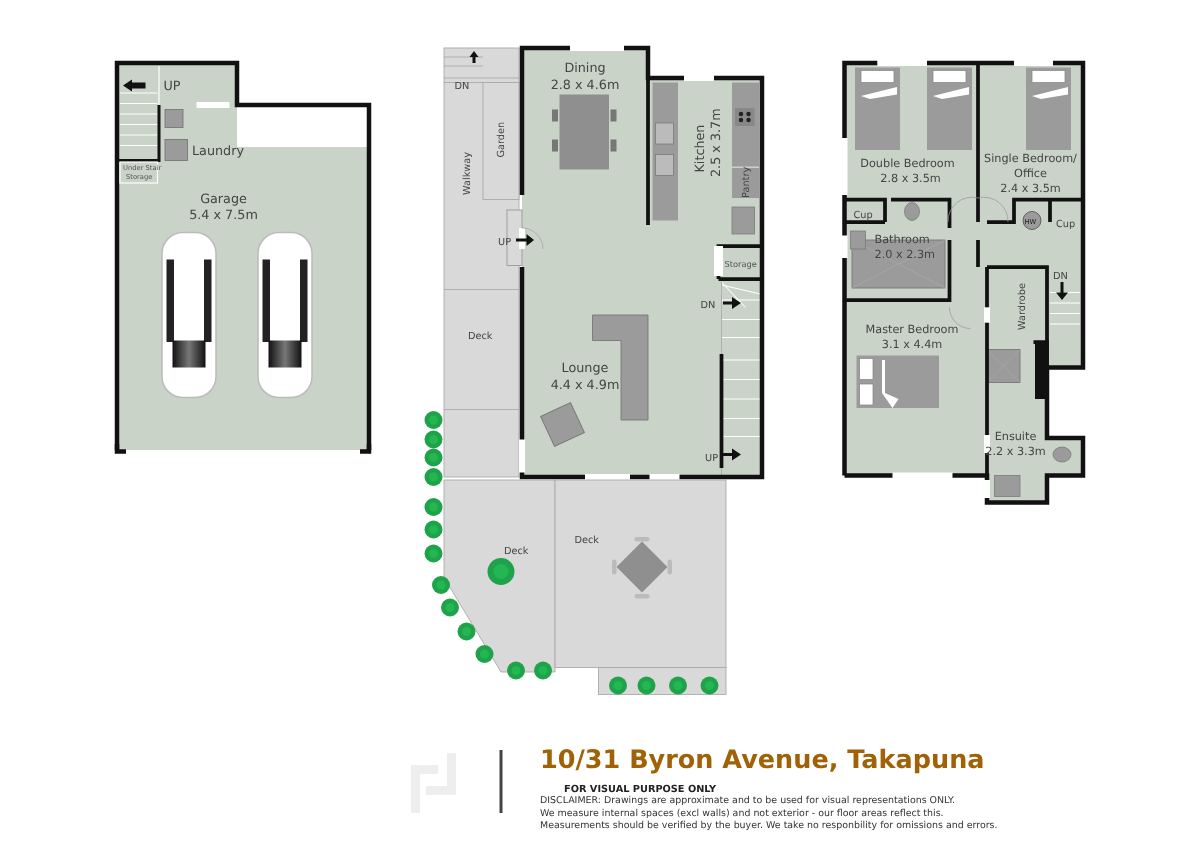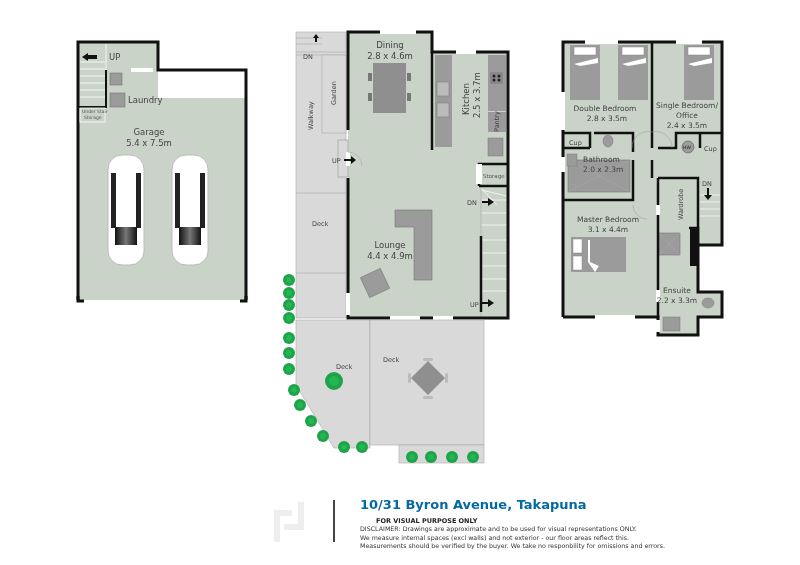"10/31 Byron Avenue, Takapuna" .footer-title { color: #0369a1 -> #a16207; font-size: 13px -> 17px }
